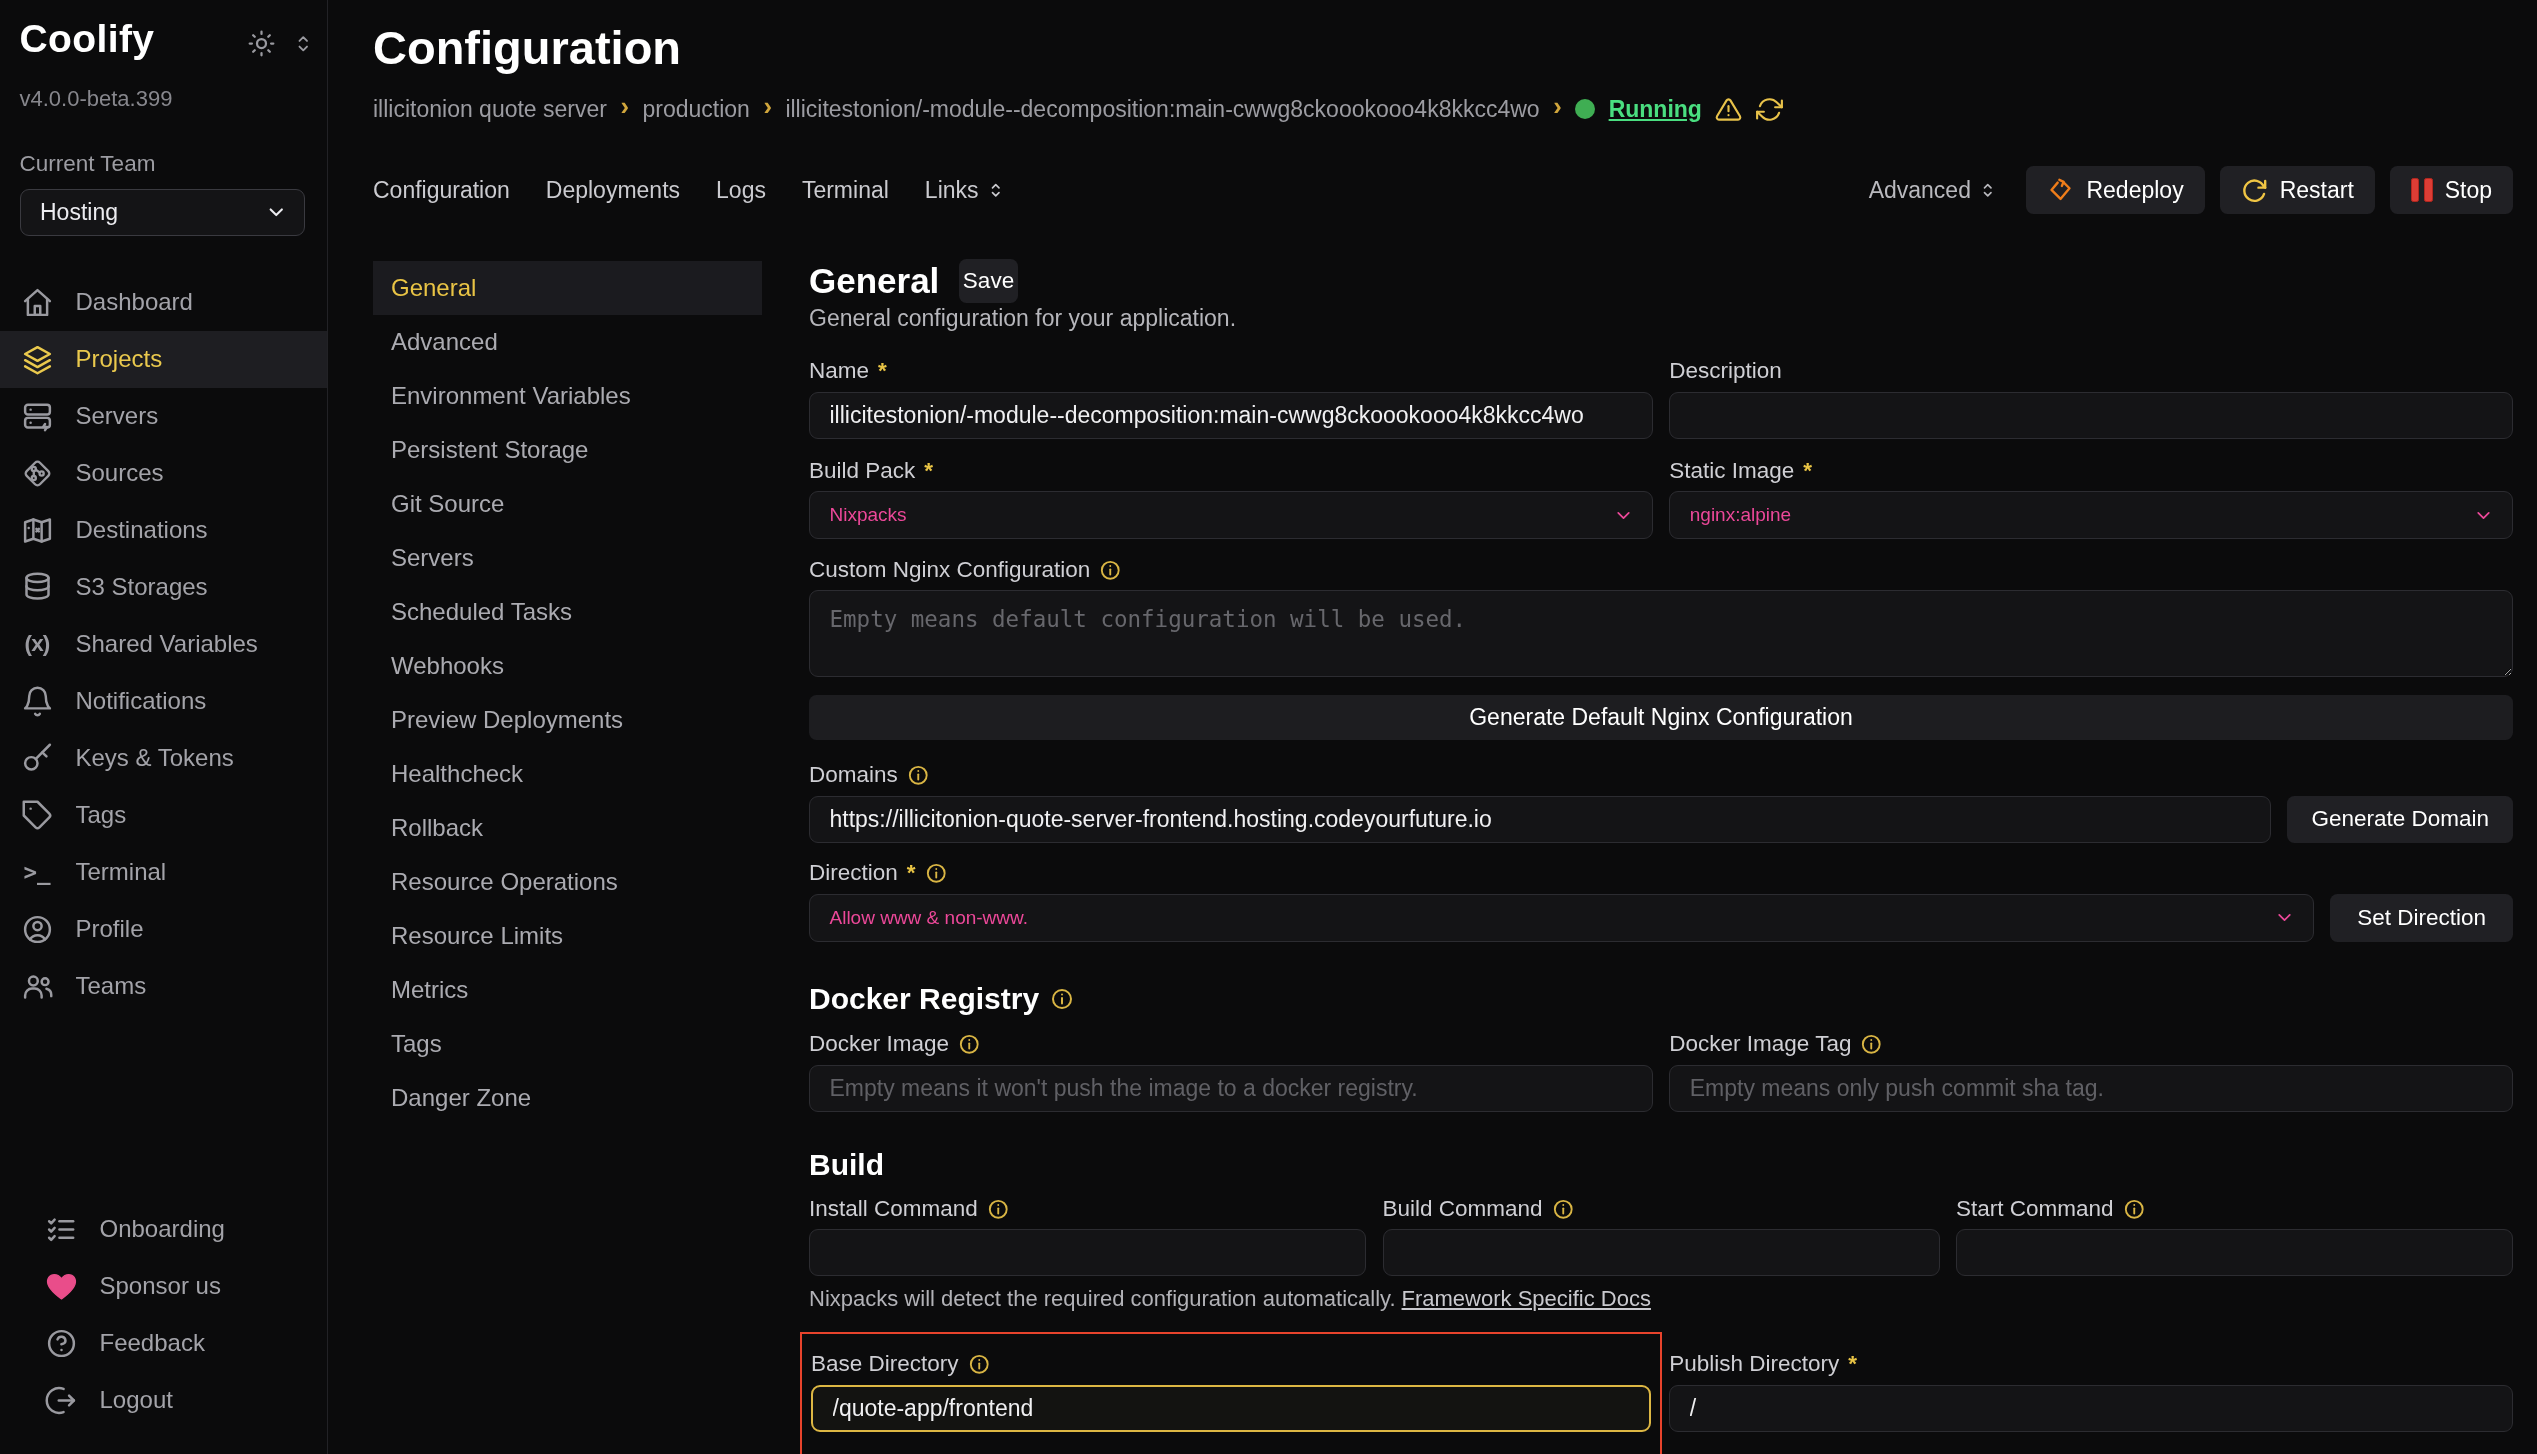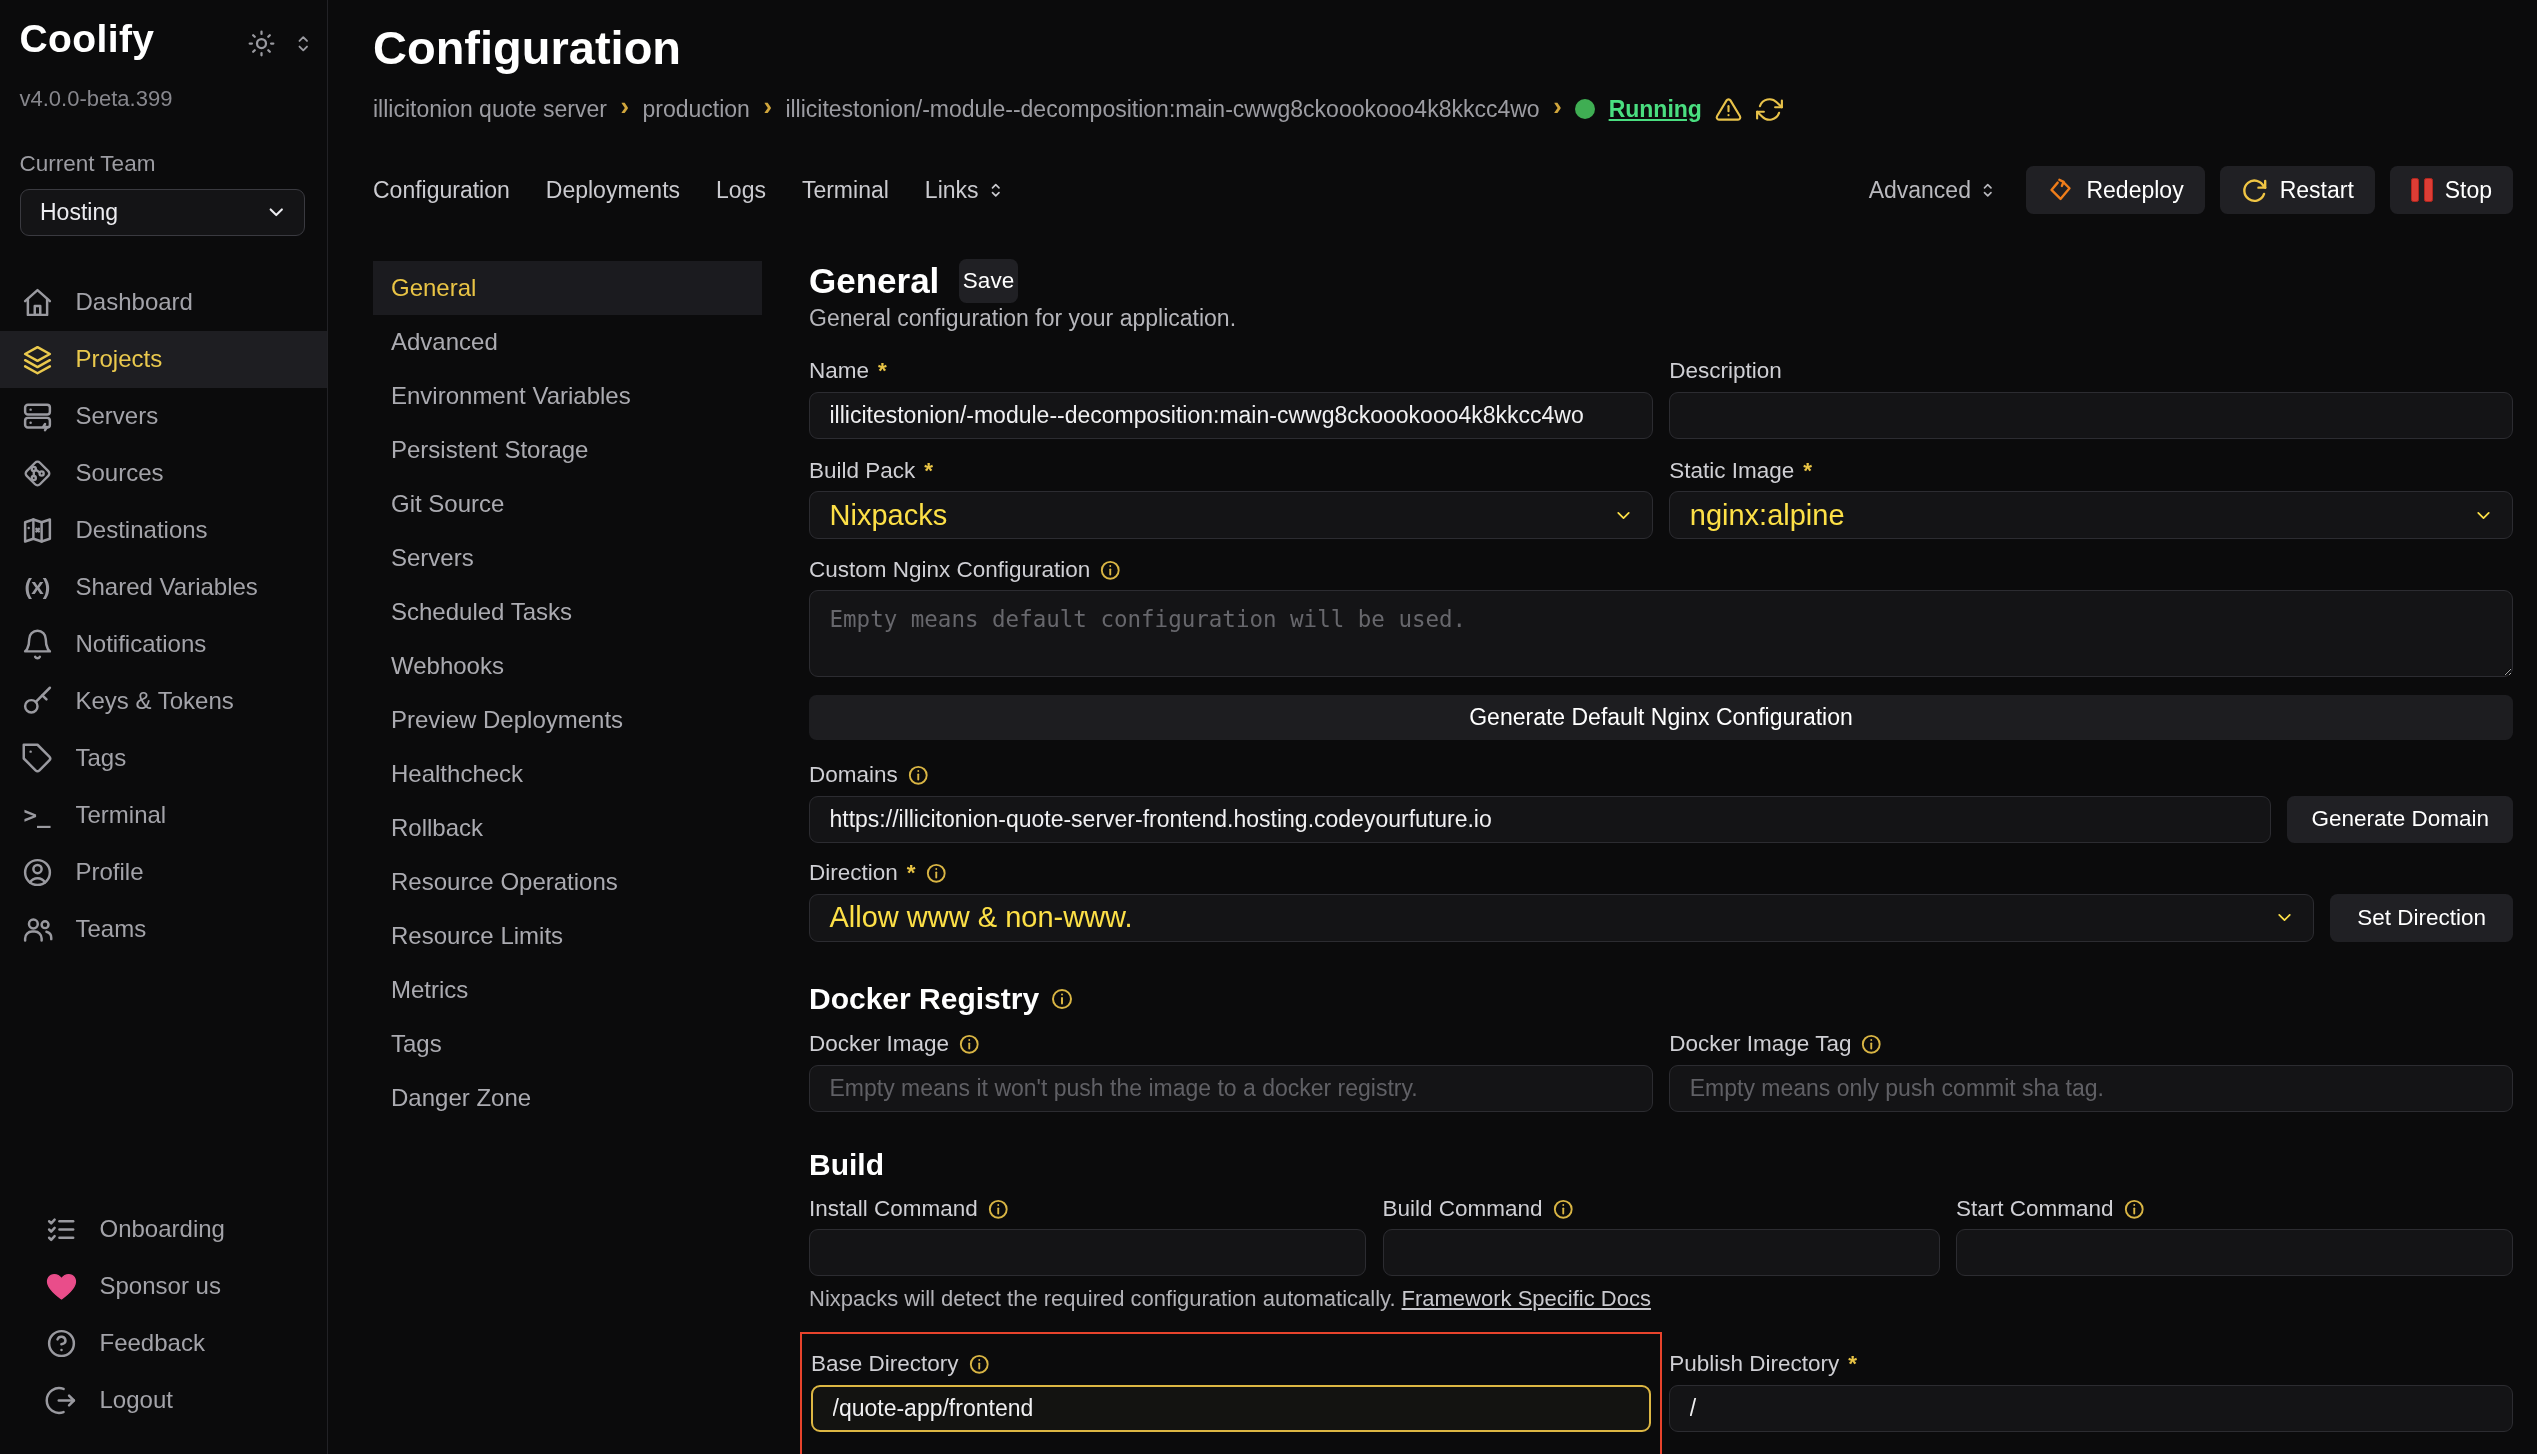"Nixpacks" .sel span { color: #fde047 -> #ec4899; font-size: 29px -> 19px }
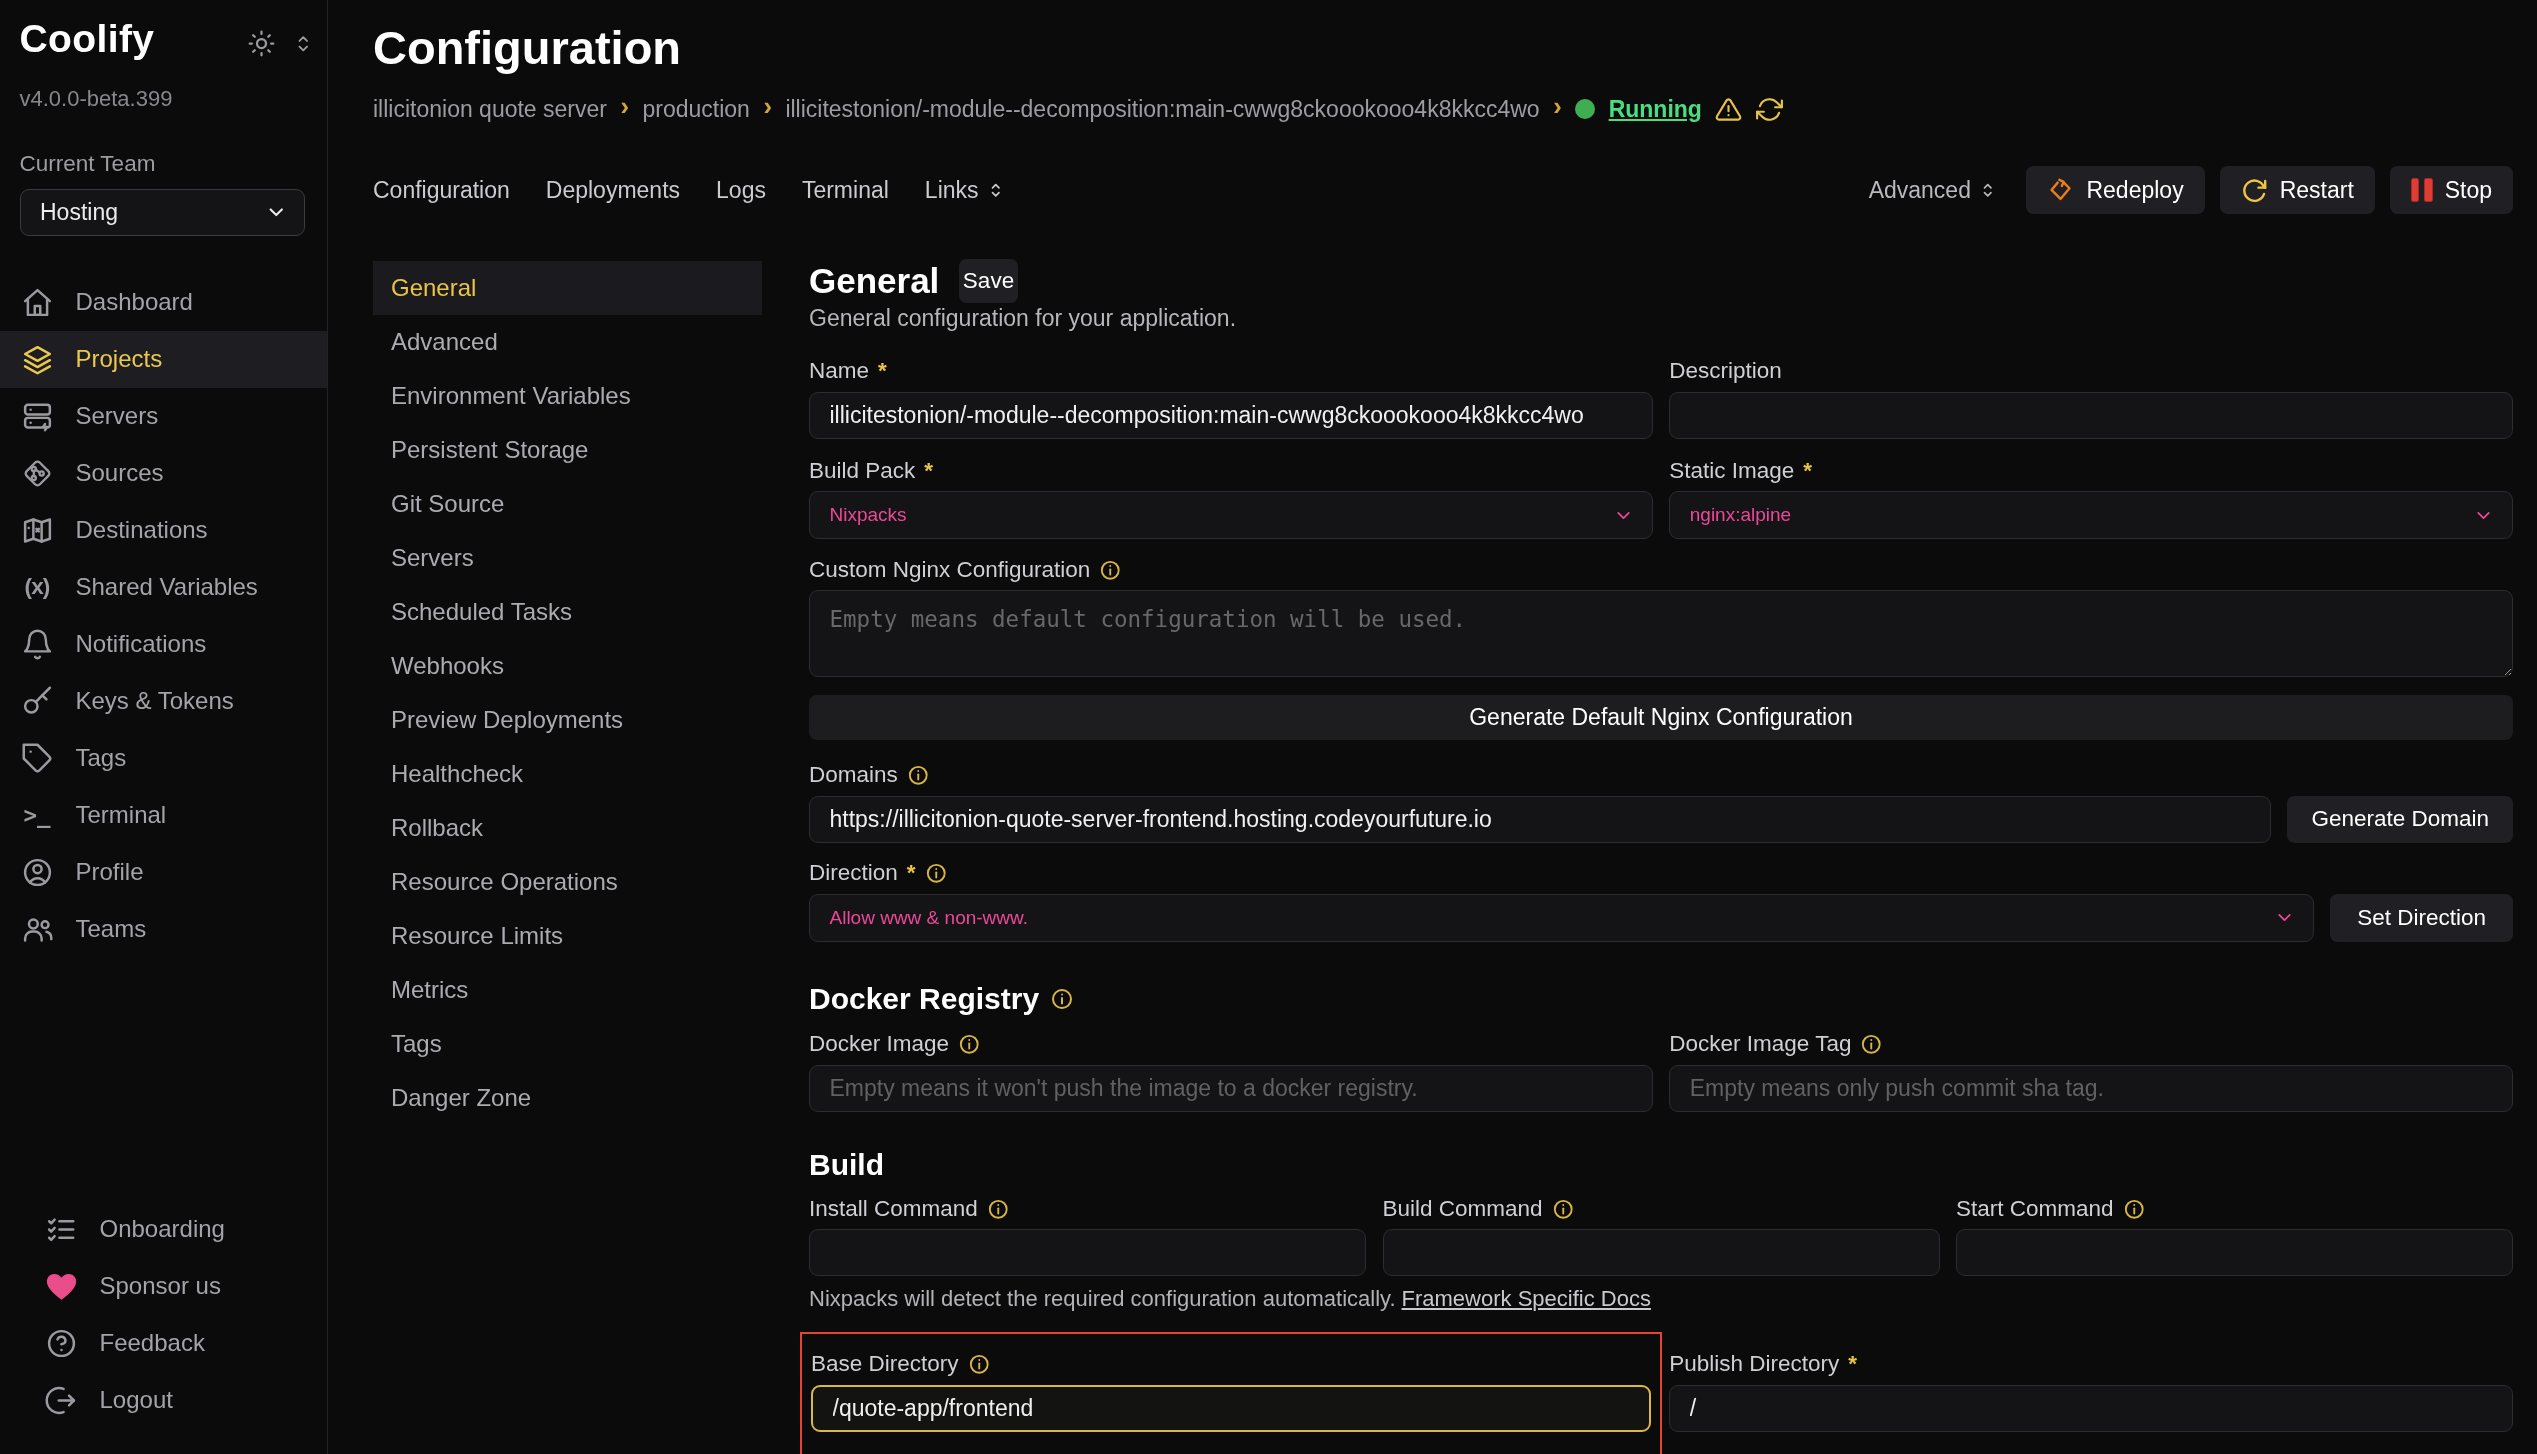"S3 Storages" div.nav-item { html: none -> <div> <span> <svg> <ellipse></ellipse> <path></path> <path></path> </svg> </span> <span>S3 Storages</span> </div> }
